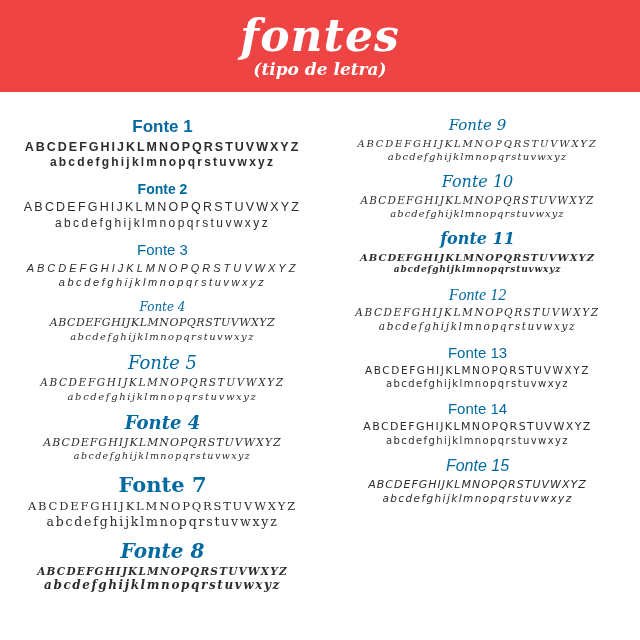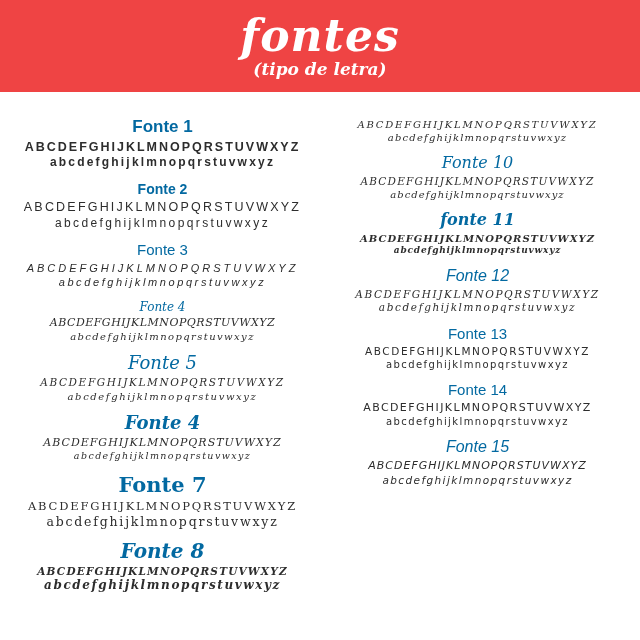"Fonte 9" div.font-label { html: none -> <div>Fonte 9</div> }
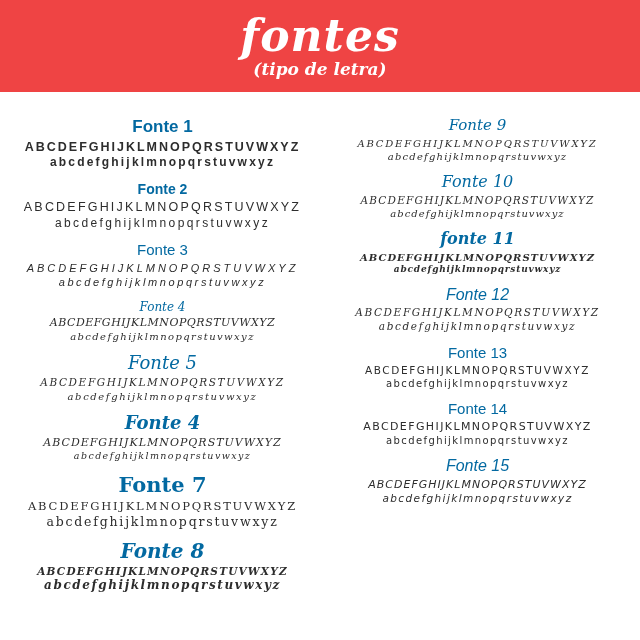"Fonte 12" .f12 .font-label { font-family: Liberation Sans, sans-serif -> Liberation Serif, serif }
